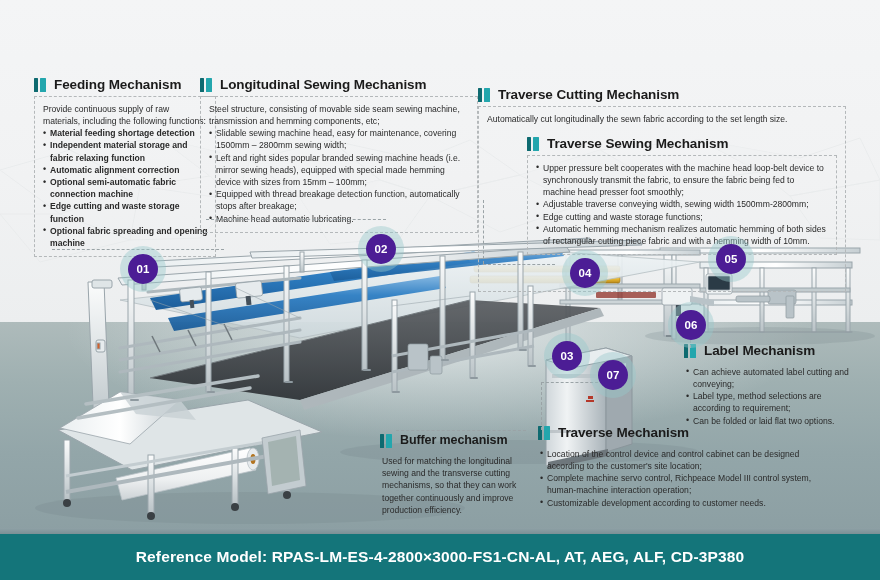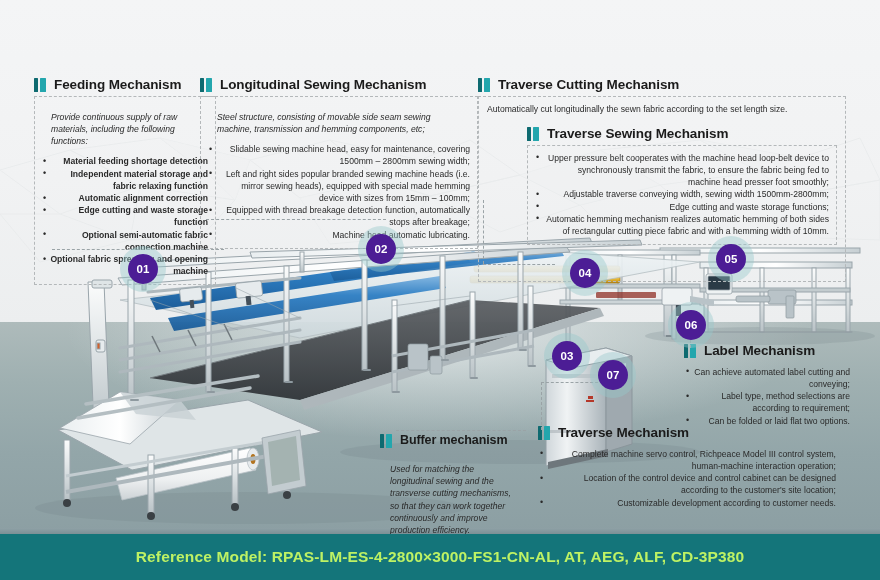"Traverse Cutting Mechanism" #blk-cut { top: 78px -> 88px }
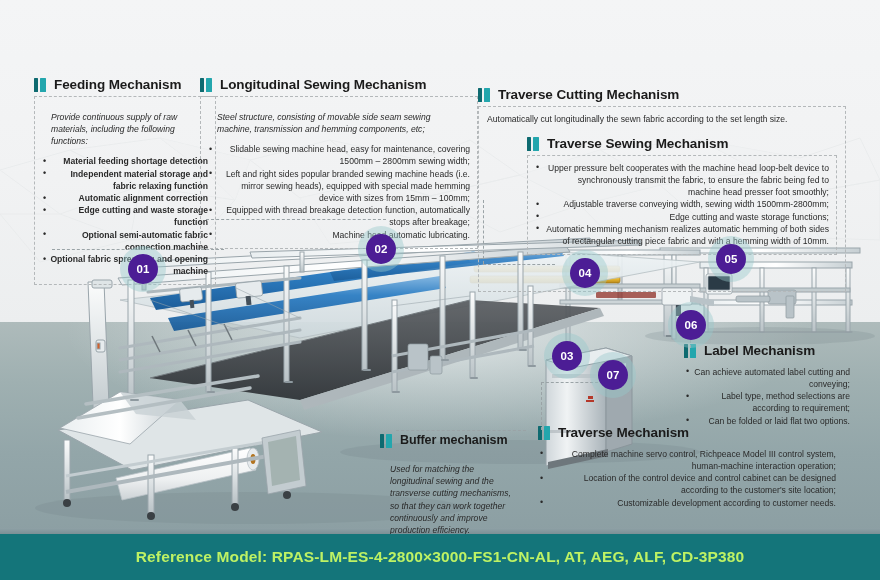"Provide continuous supply of raw" .body p { font-style: italic -> none; margin: 8px -> 0 }
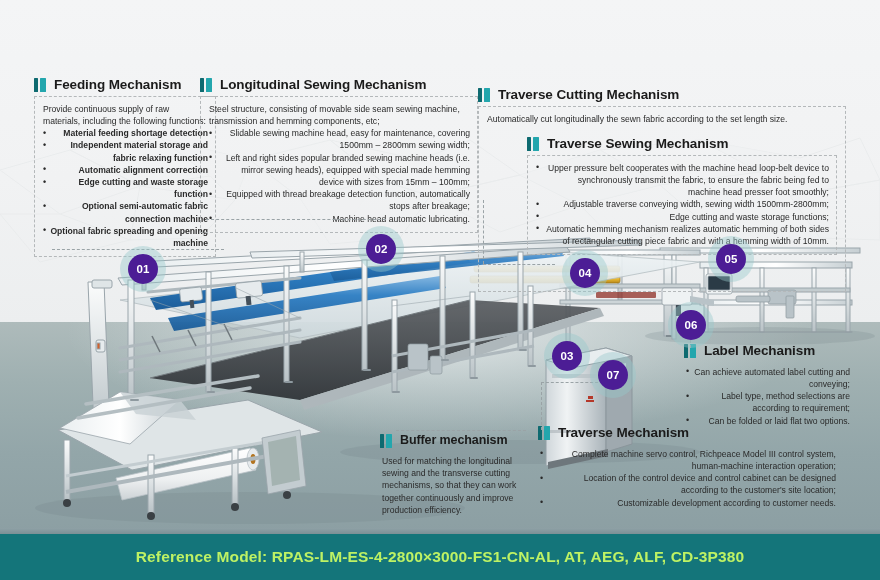"Material feeding shortage detection" .body li { text-align: right -> none }
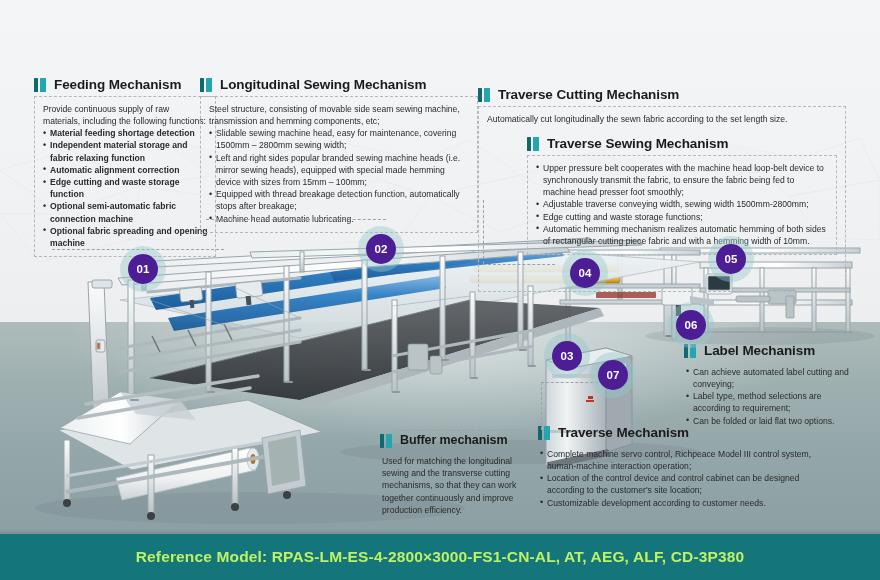"Edge cutting and waste storage function" li.b { order: before "Optional semi-automatic fabric" -> after "Optional semi-automatic fabric" }
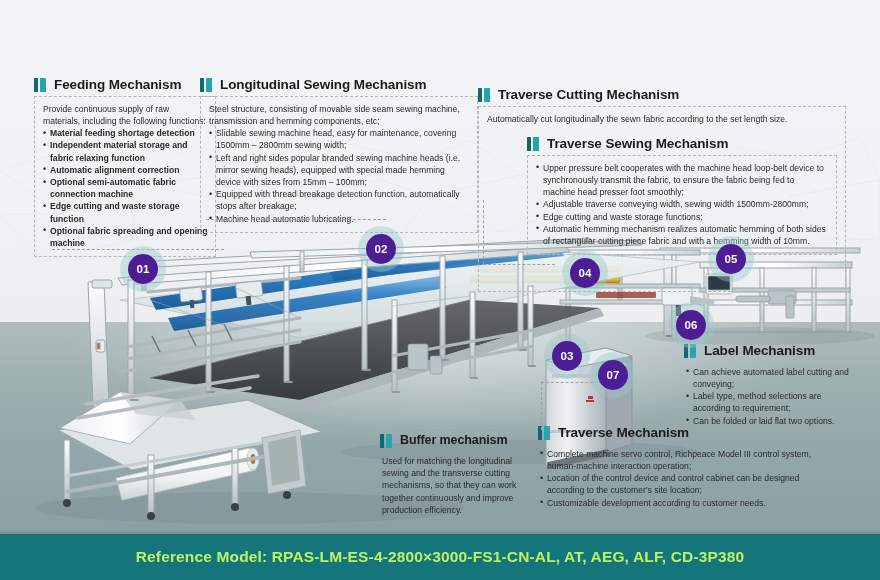"Complete machine servo control," li { order: before "Location of the control device" -> after "Location of the control device" }
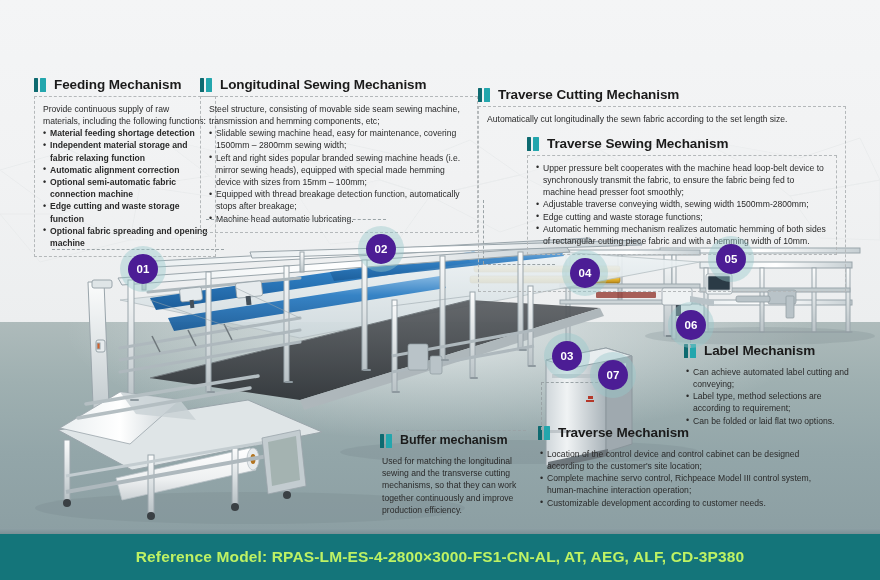"Reference Model:" #banner span { color: #bef264 -> #ffffff }
